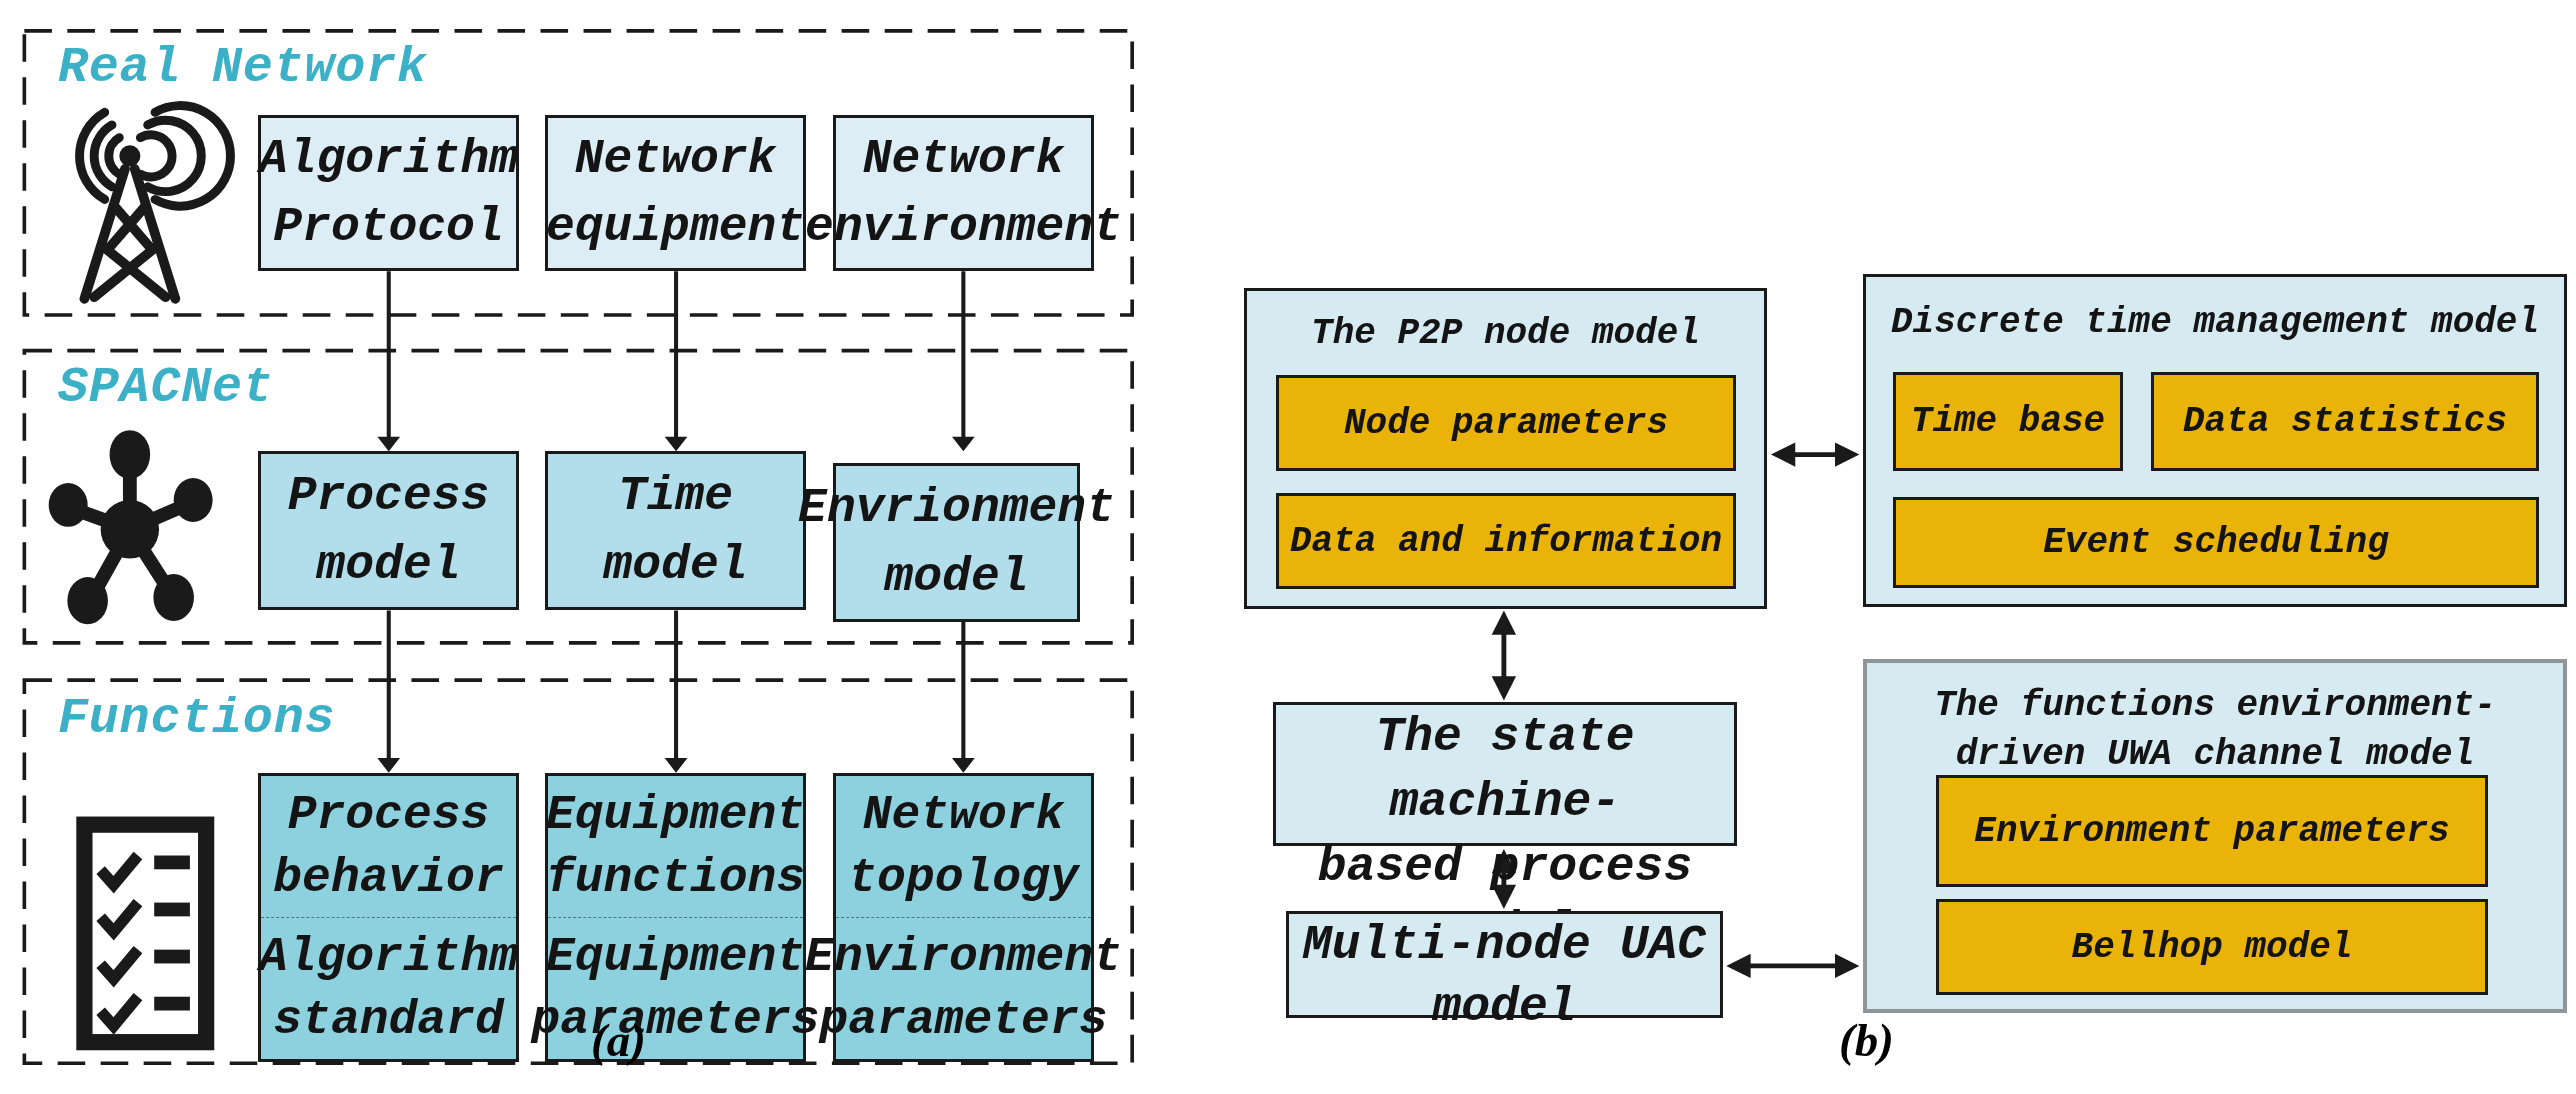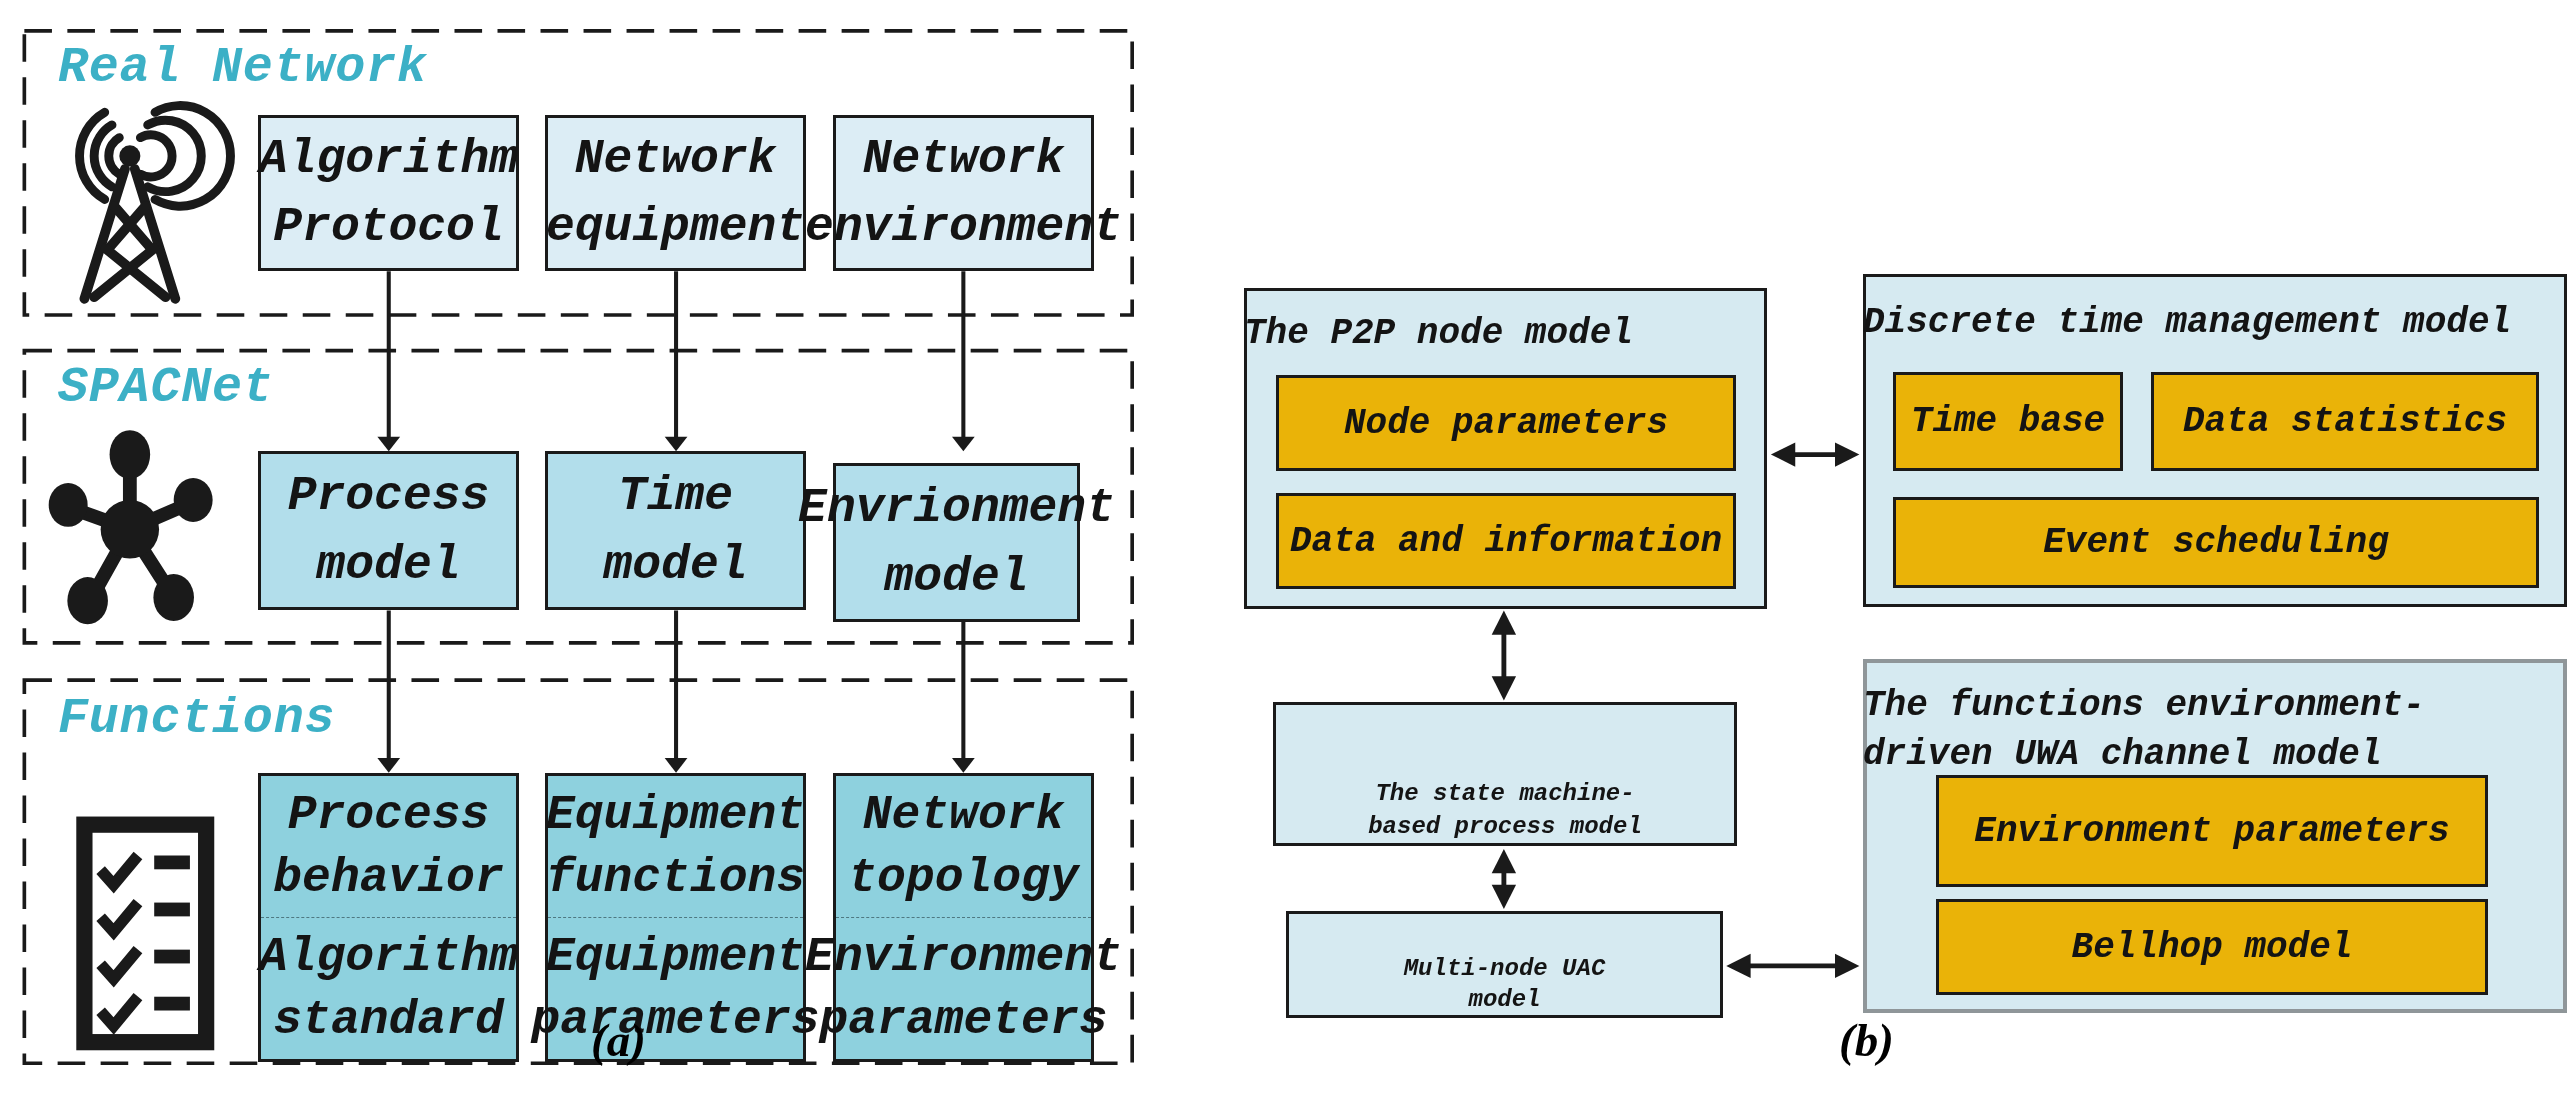"The P2P node model" .ptitle { text-align: none -> center }
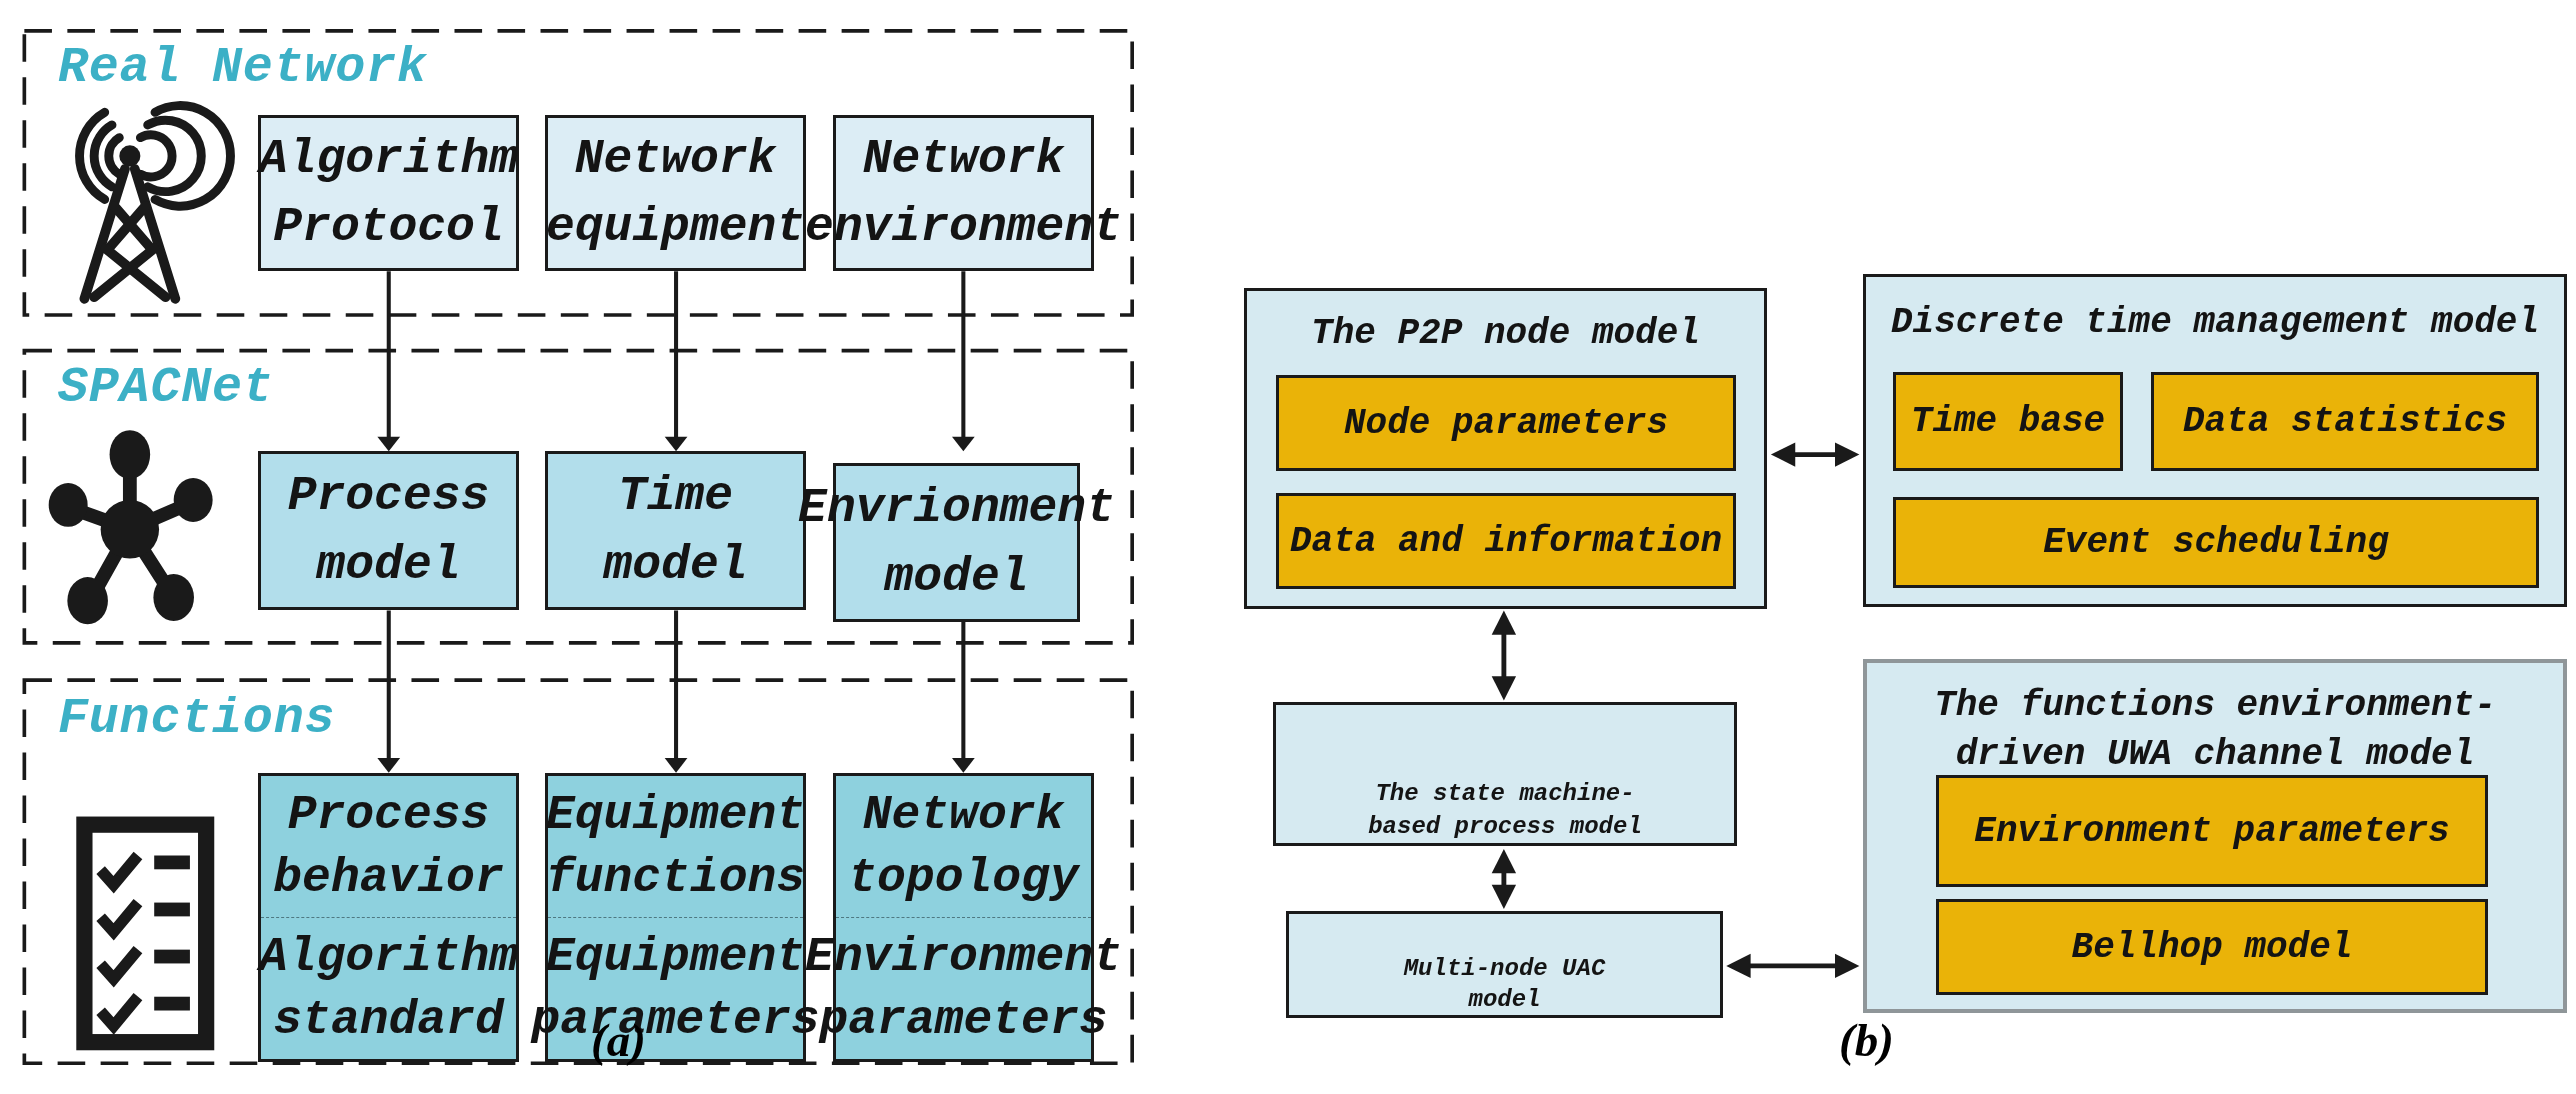"The state machine-" .lightbox { font-size: 24px -> 48px; justify-content: flex-end -> flex-start }
